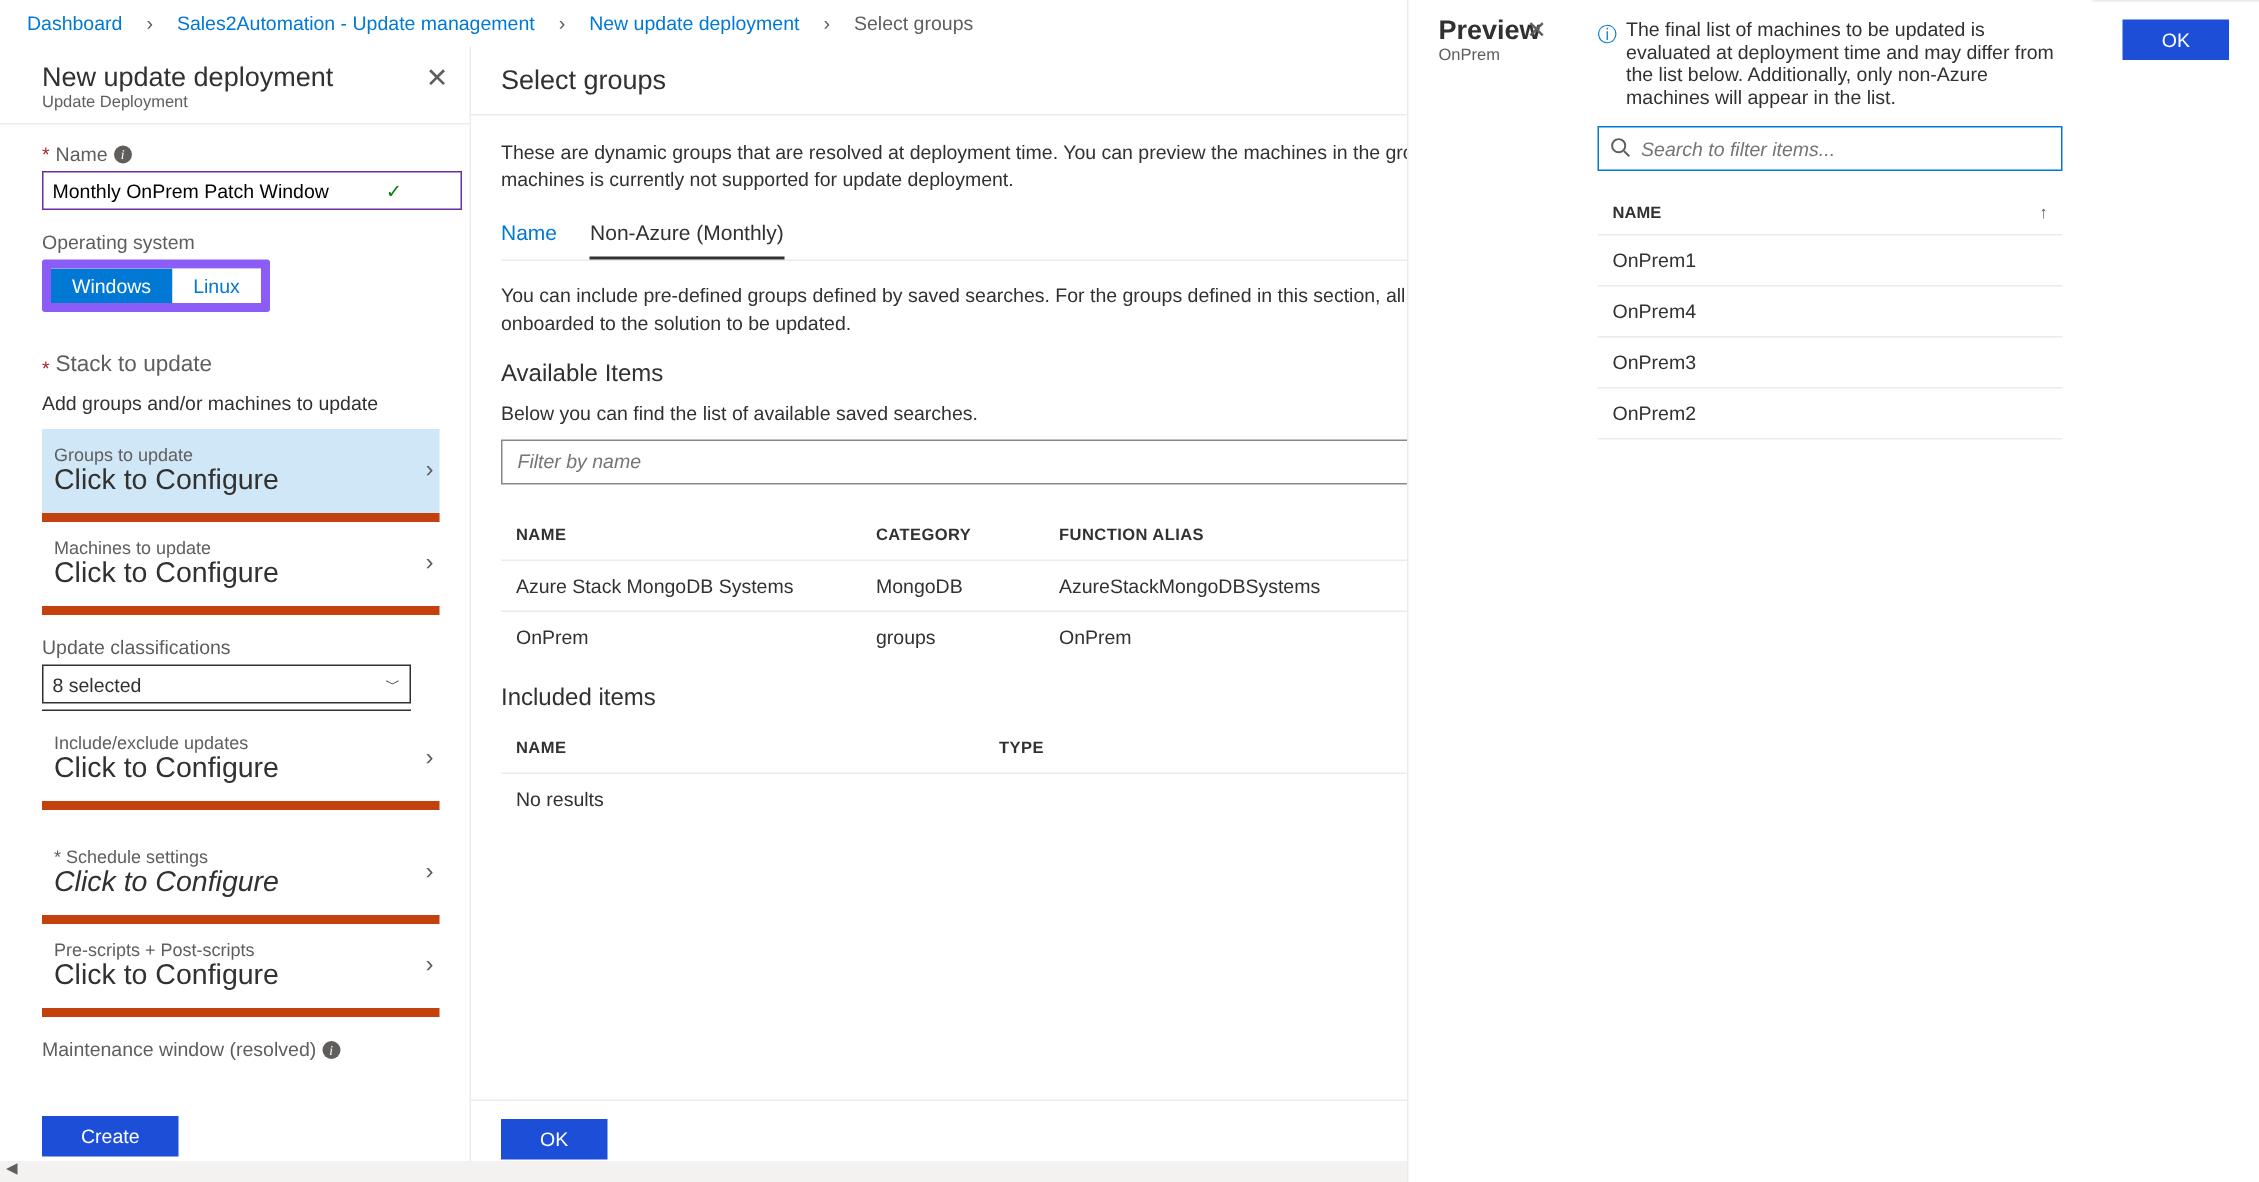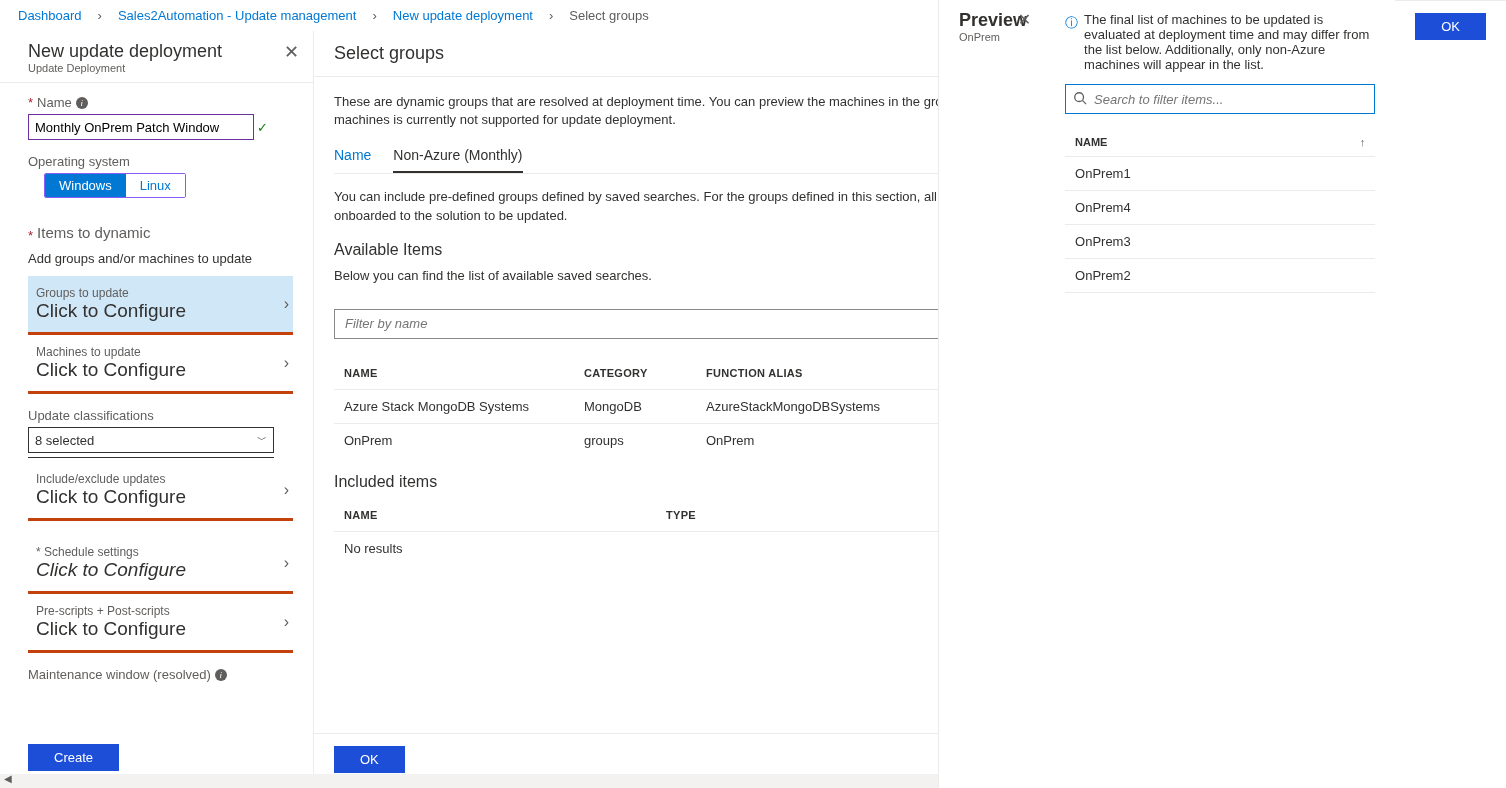"Monthly OnPrem Patch Window" .text-input { width: 226px -> 280px }
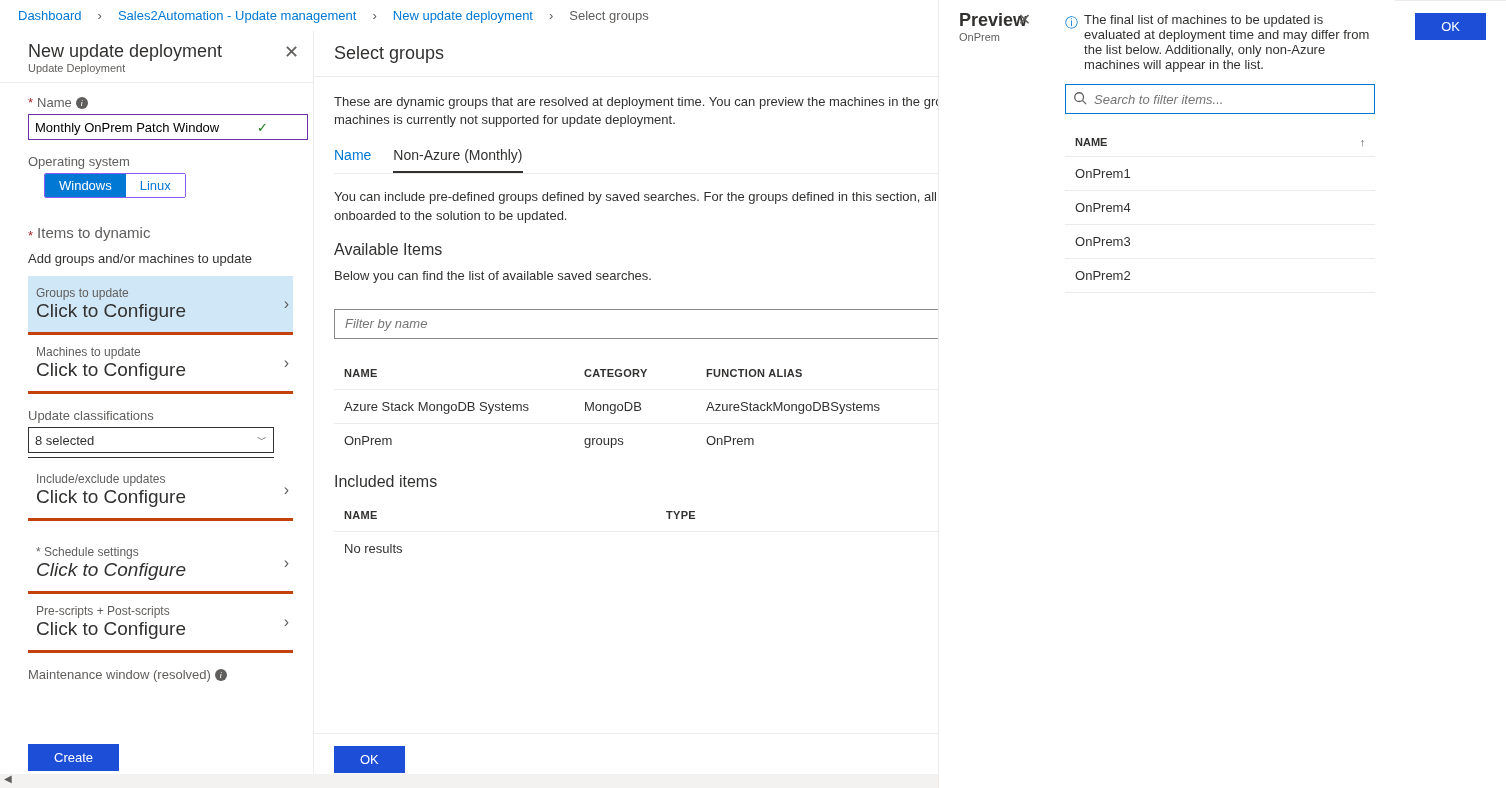"Windows" .toggle-group { border: 1px solid #8b5cf6 -> 6px solid #8b5cf6; margin-left: 16px -> none }
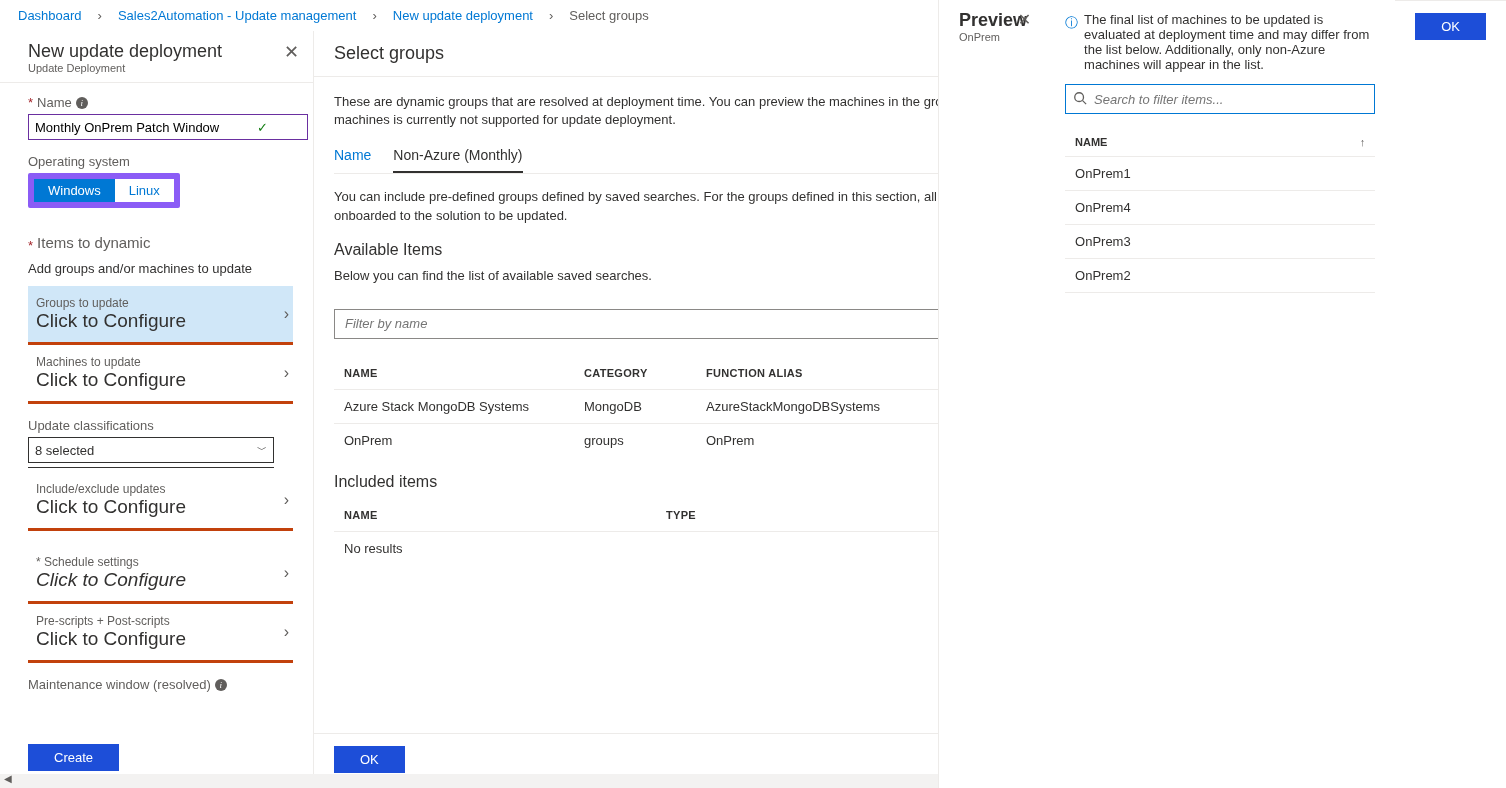"Items to dynamic" span.section-title { text: Items to dynamic -> Stack to update }
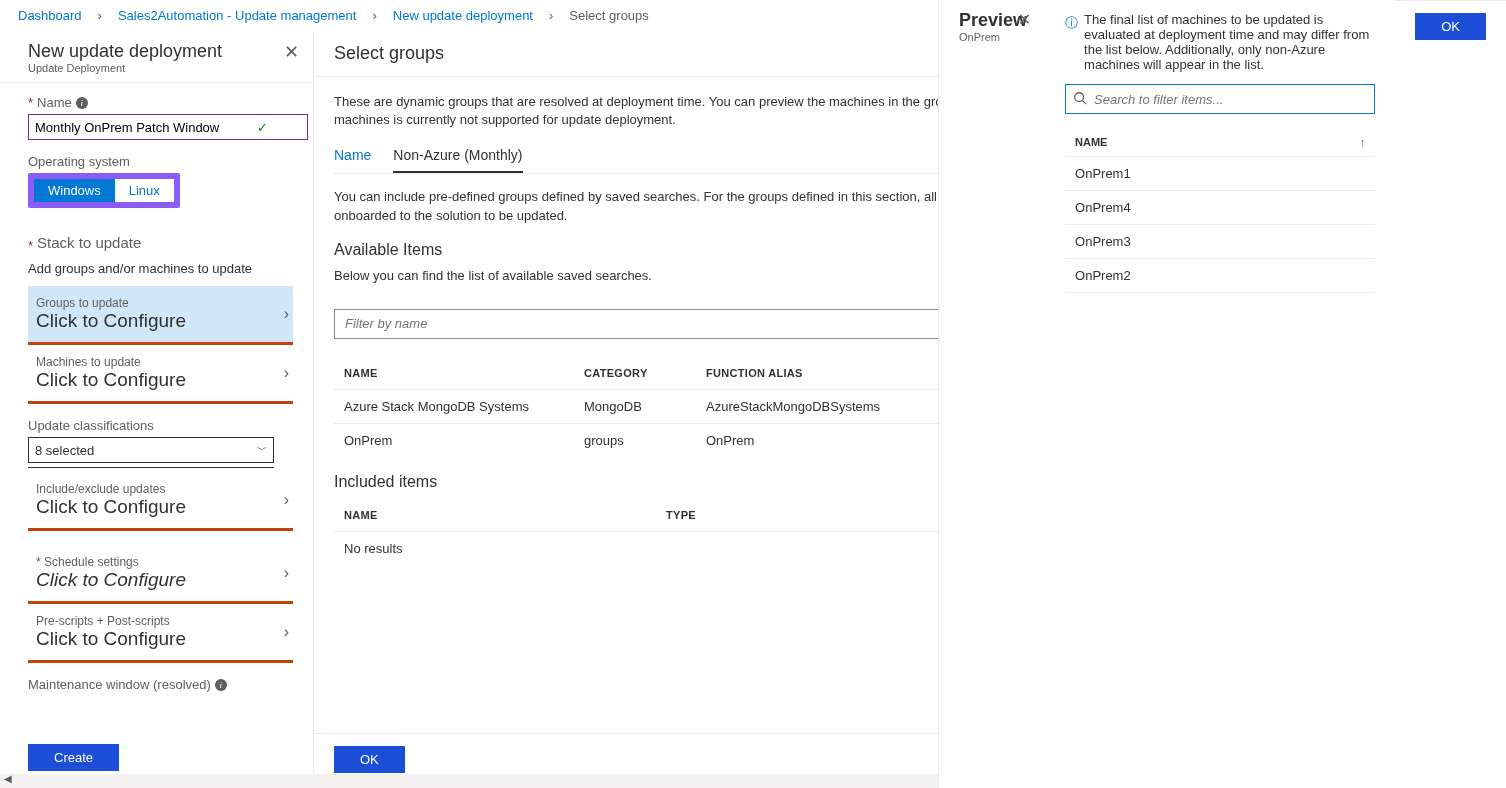"Below you can find the" div.desc { margin-bottom: 24px -> 8px }
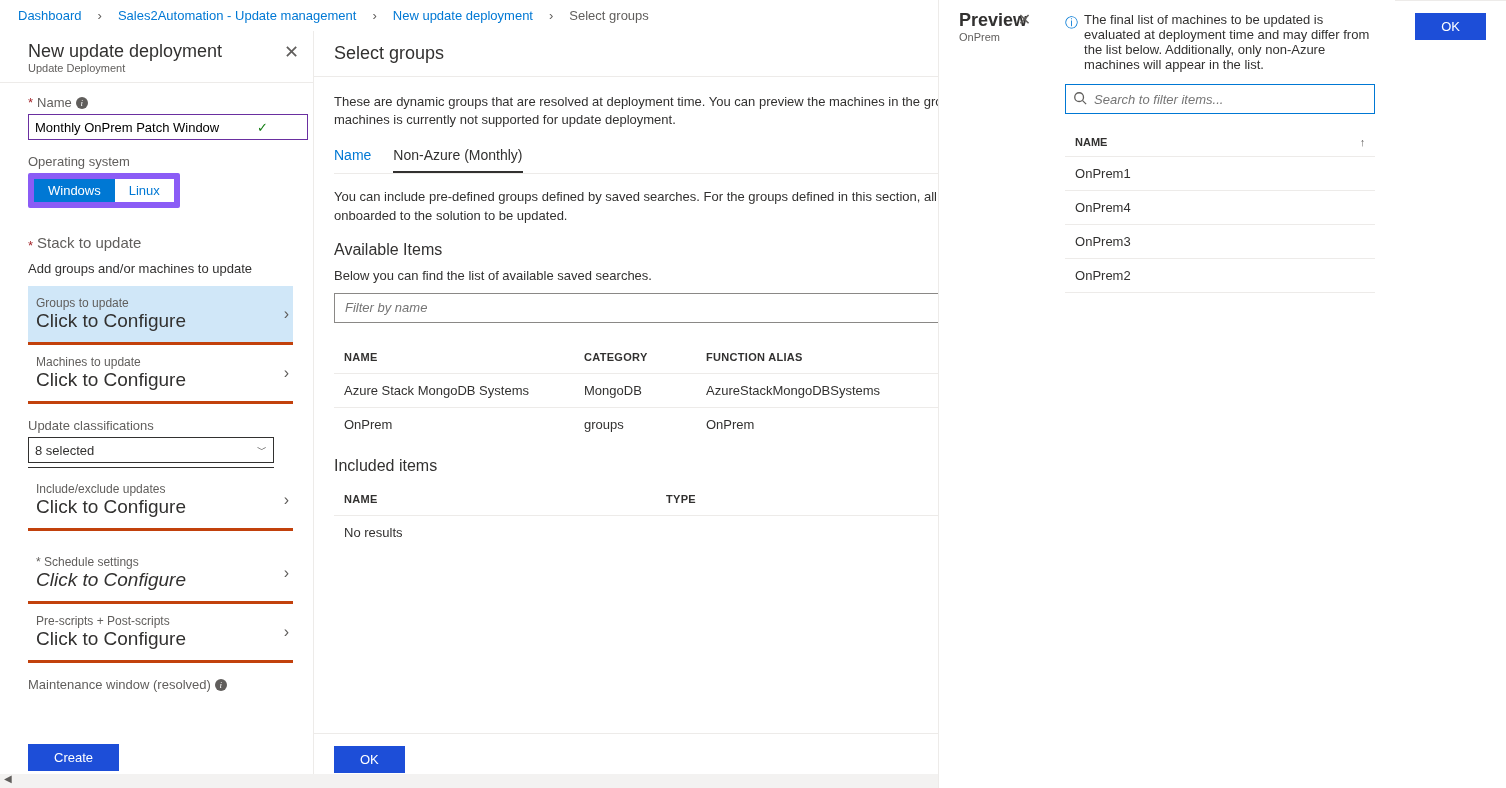"Groups to update" .config-item { border-bottom: 3px solid #c2410c -> 6px solid #c2410c }
